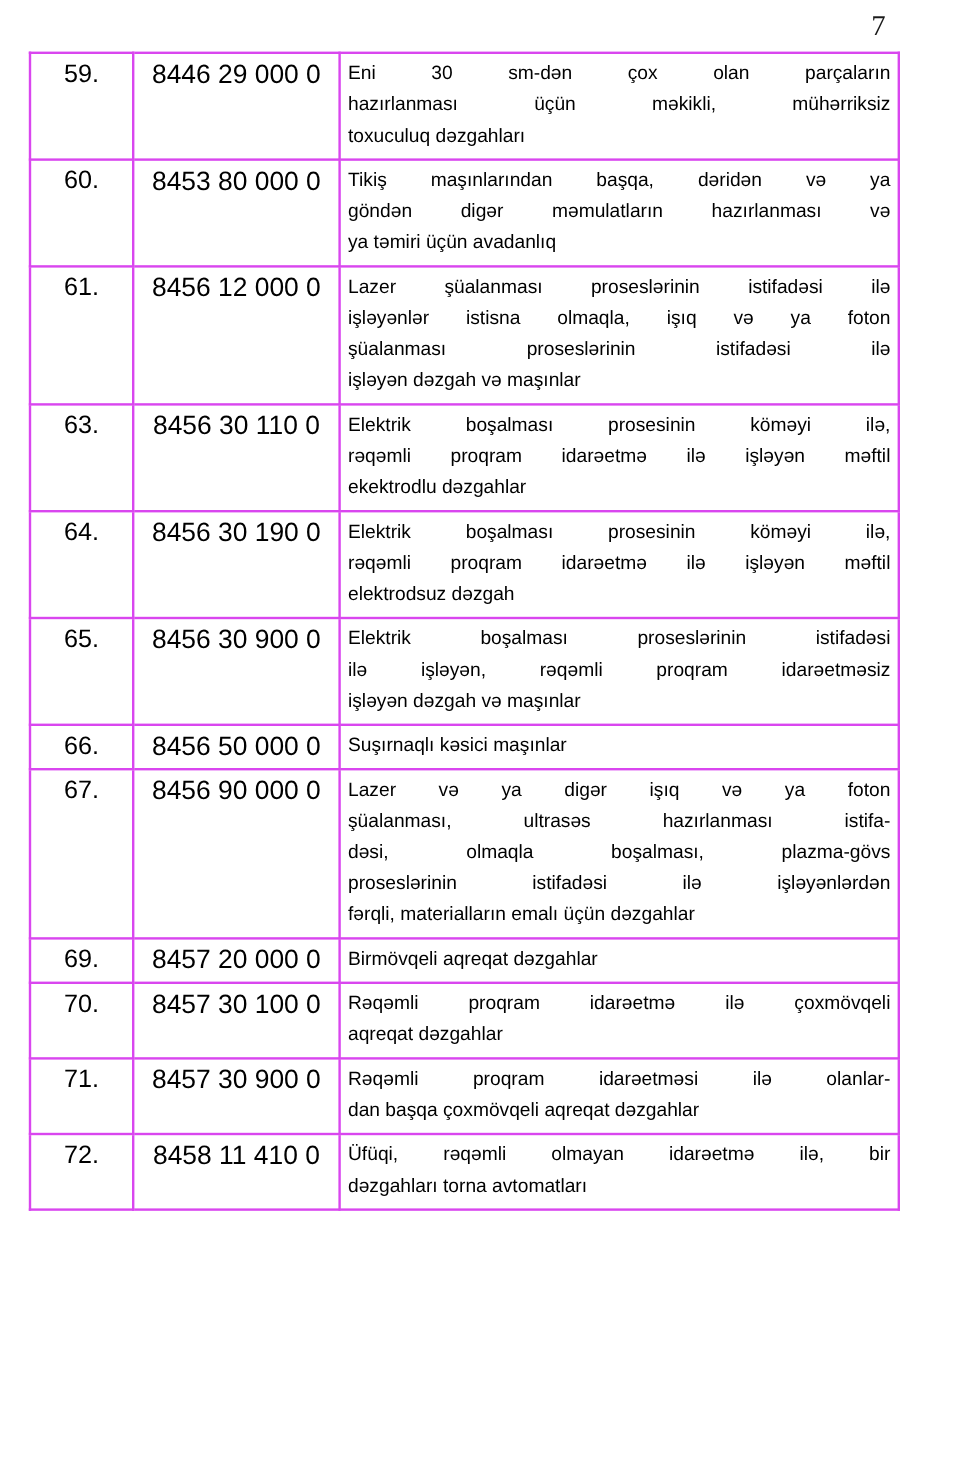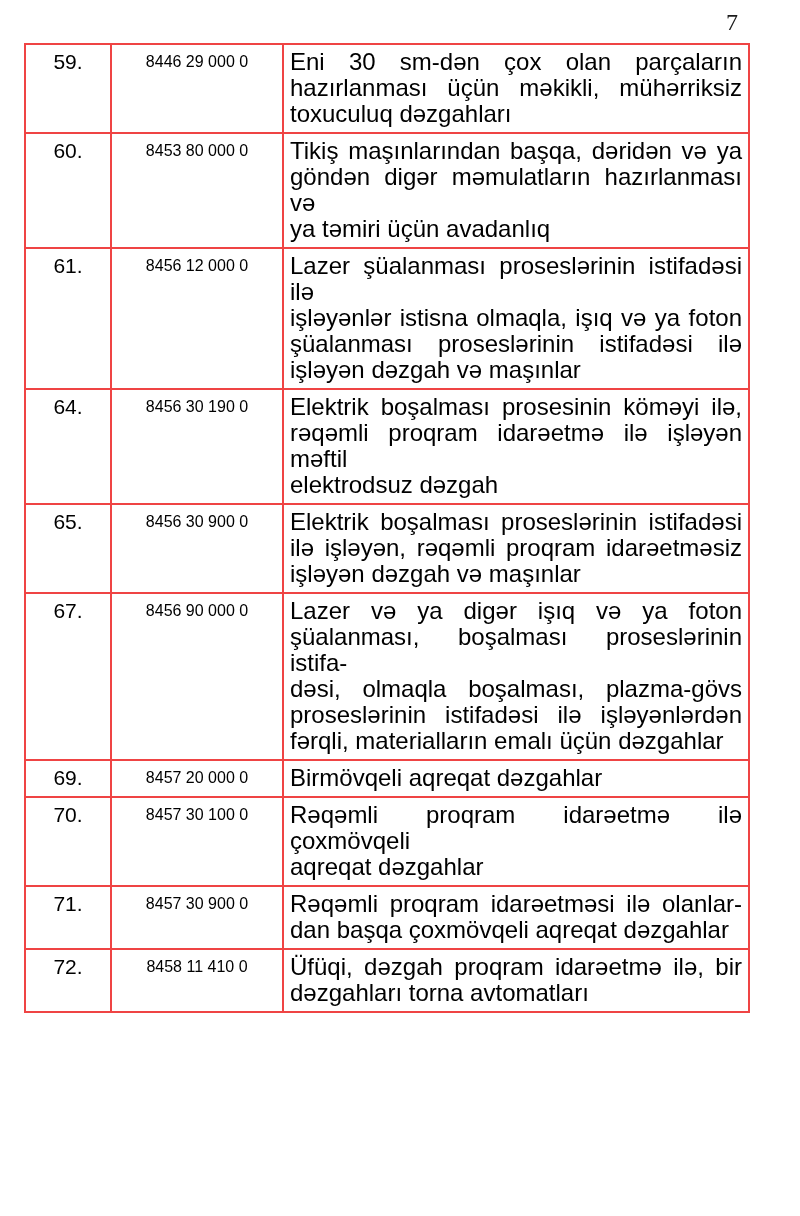"59." table.goods-table td { border: 2px solid #ef4444 -> 2px solid #d946ef }
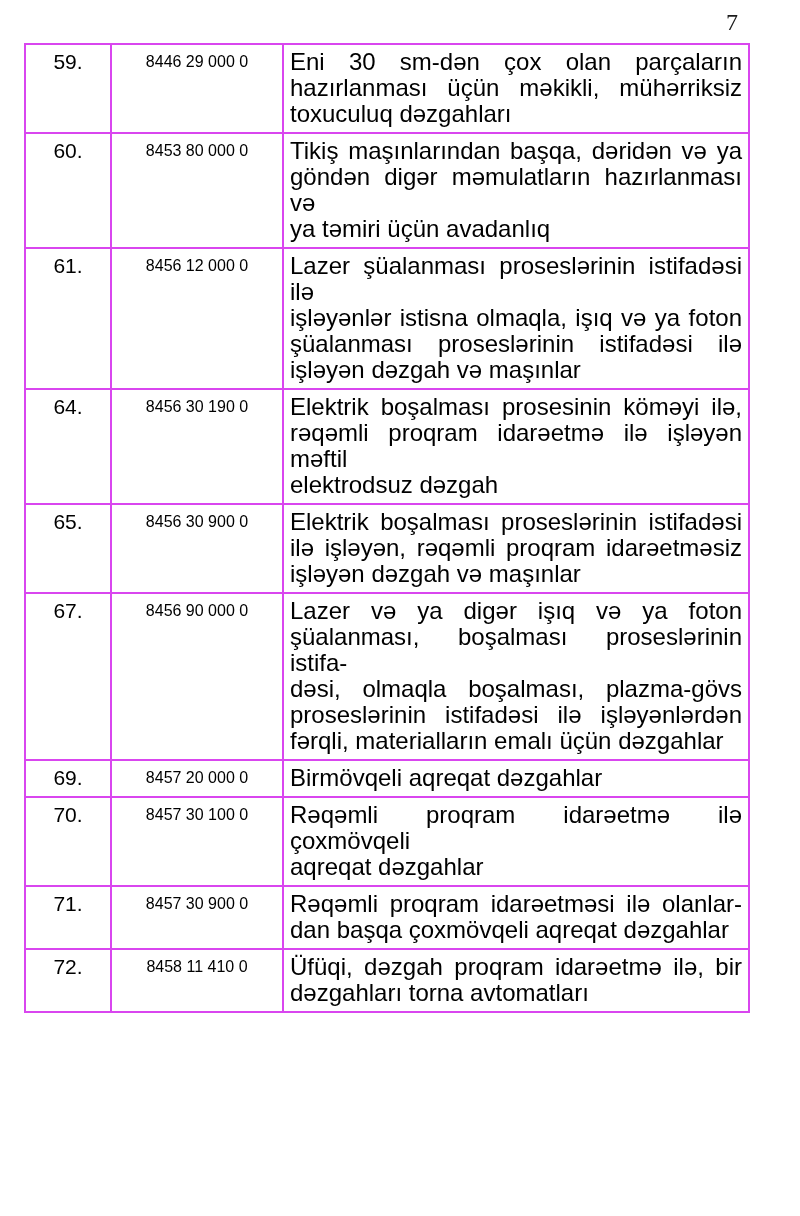"8446 29 000 0" td.col-code { font-size: 16px -> 22px }
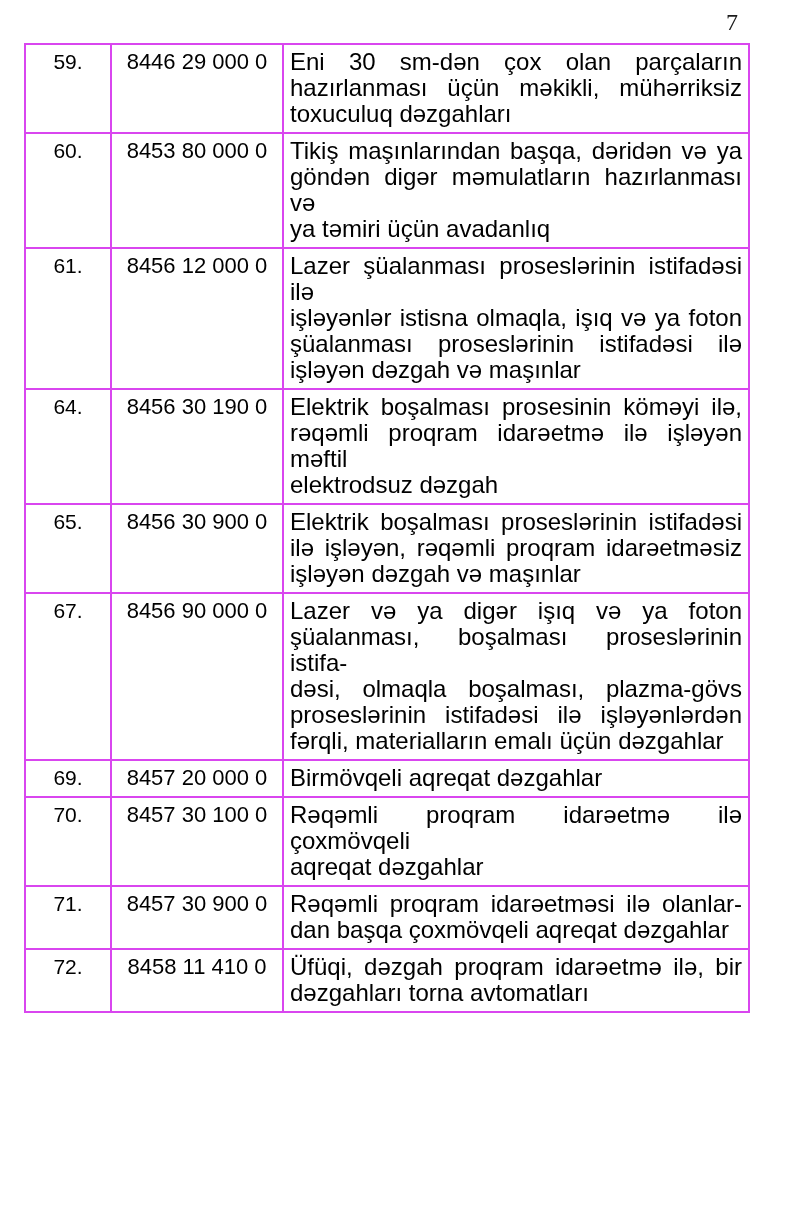"Eni 30 sm-dən çox olan" td.col-desc { font-size: 24px -> 16px }
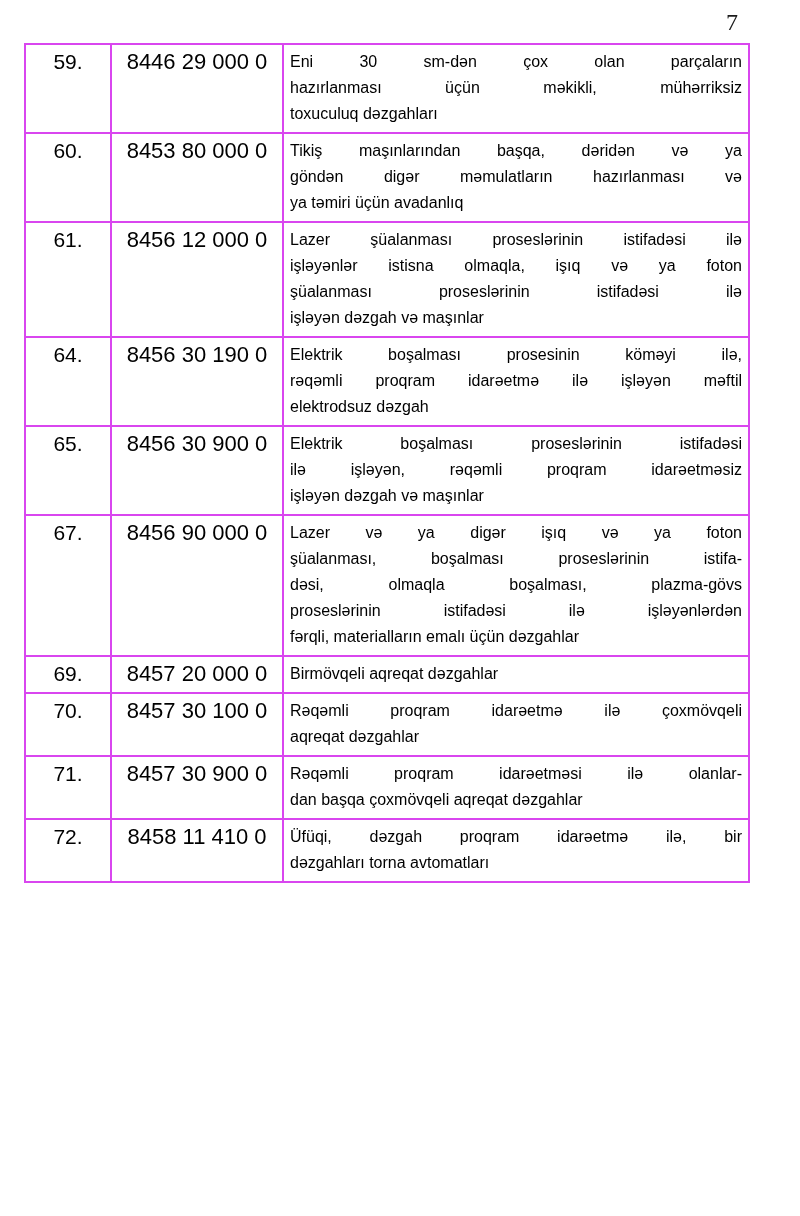"63." tr { html: none -> <tr> <td>63.</td> <td>8456 30 110 0</td> <td> <div>Elektrik boşalması prosesinin köməyi ilə,</div> <div>rəqəmli proqram idarəetmə ilə işləyən məftil</div> <div>ekektrodlu dəzgahlar</div> </td> </tr> }
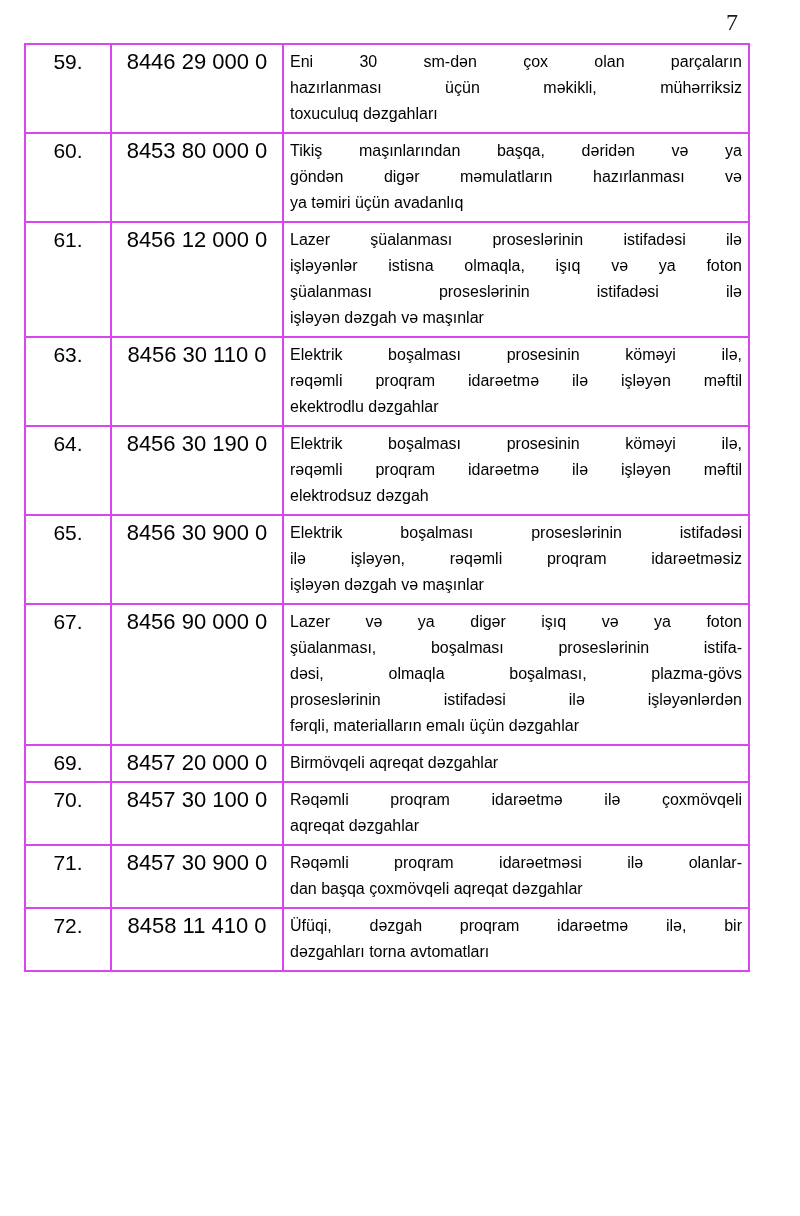"66." tr { html: none -> <tr> <td>66.</td> <td>8456 50 000 0</td> <td> <div>Suşırnaqlı kəsici maşınlar</div> </td> </tr> }
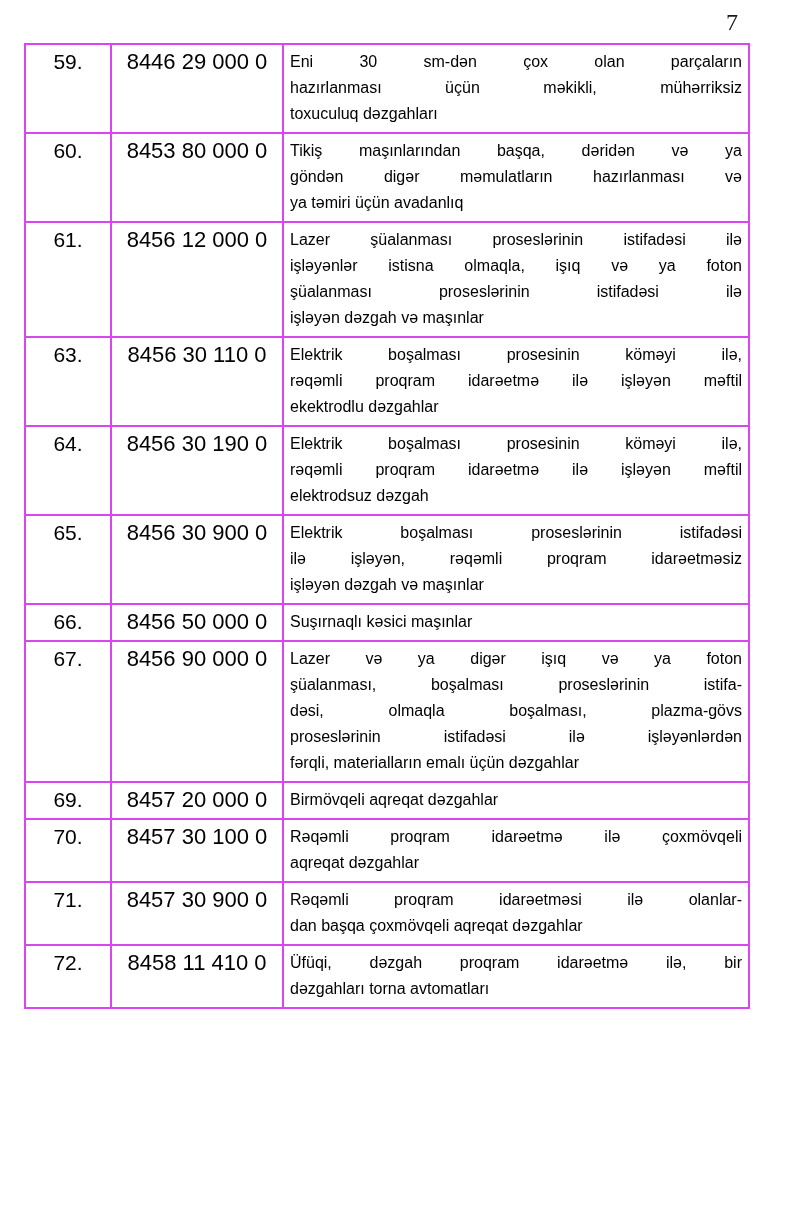"şüalanması, boşalması proseslərinin" div.desc-line { text: boşalması proseslərinin -> ultrasəs hazırlanması }
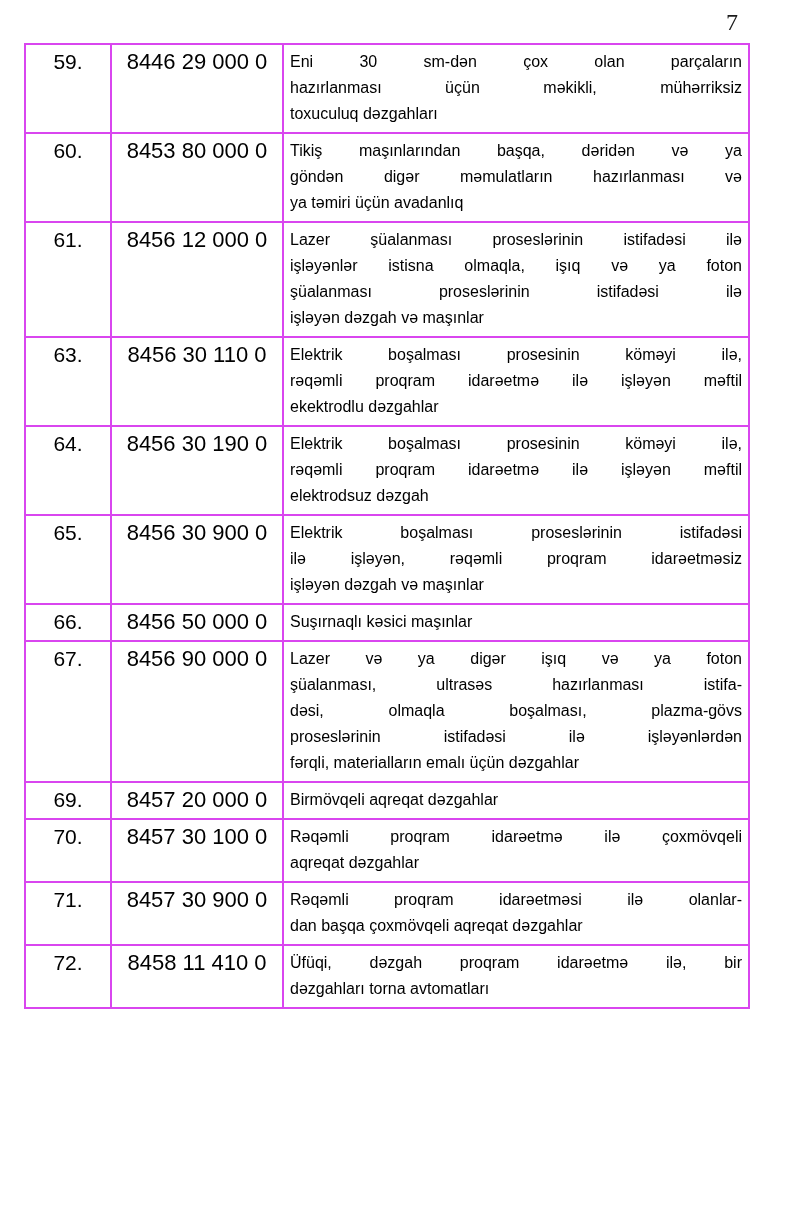"Üfüqi, dəzgah proqram idarəetmə ilə," div.desc-line { text: dəzgah proqram -> rəqəmli olmayan }
